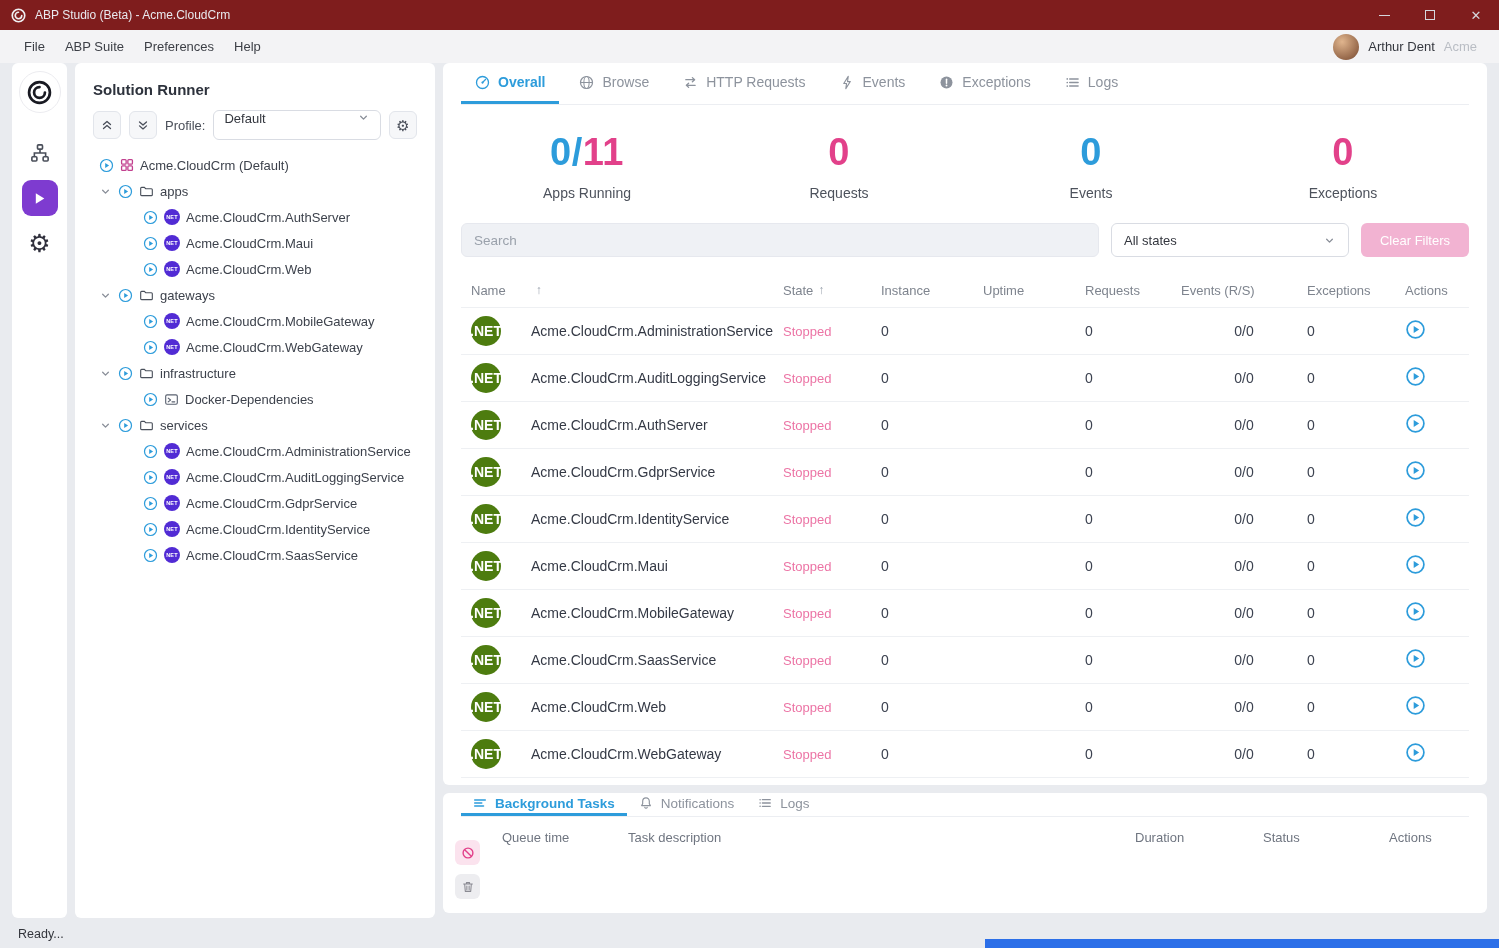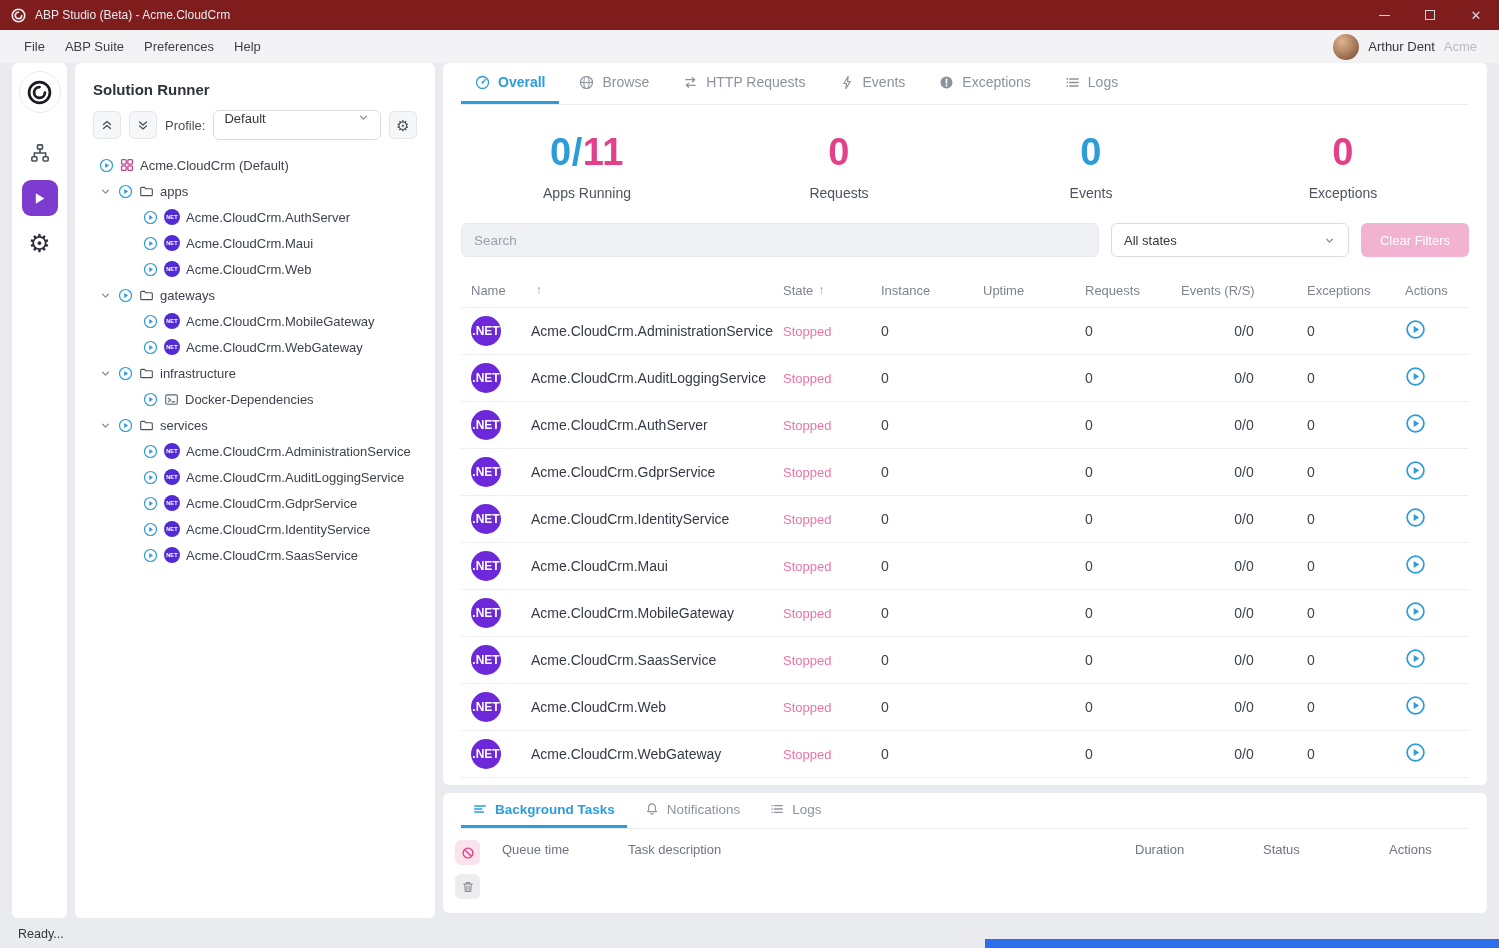".NET" .net-lg { background: #6d28d9 -> #4d7c0f; font-size: 12px -> 14px }
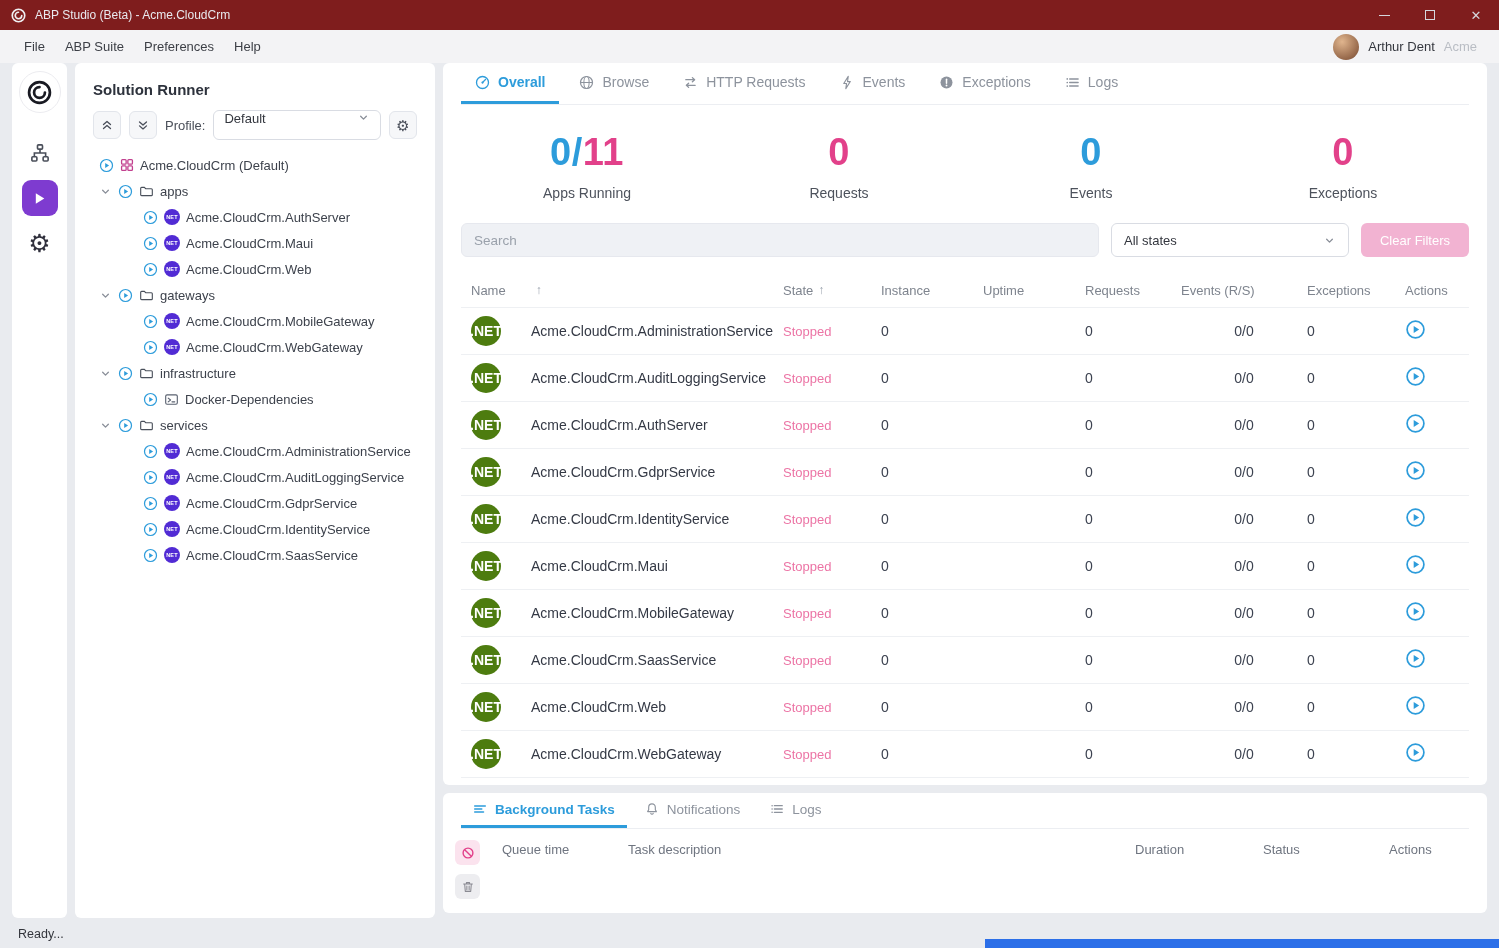"Background Tasks" .btabs { gap: 6px -> none; height: 36px -> 24px }
